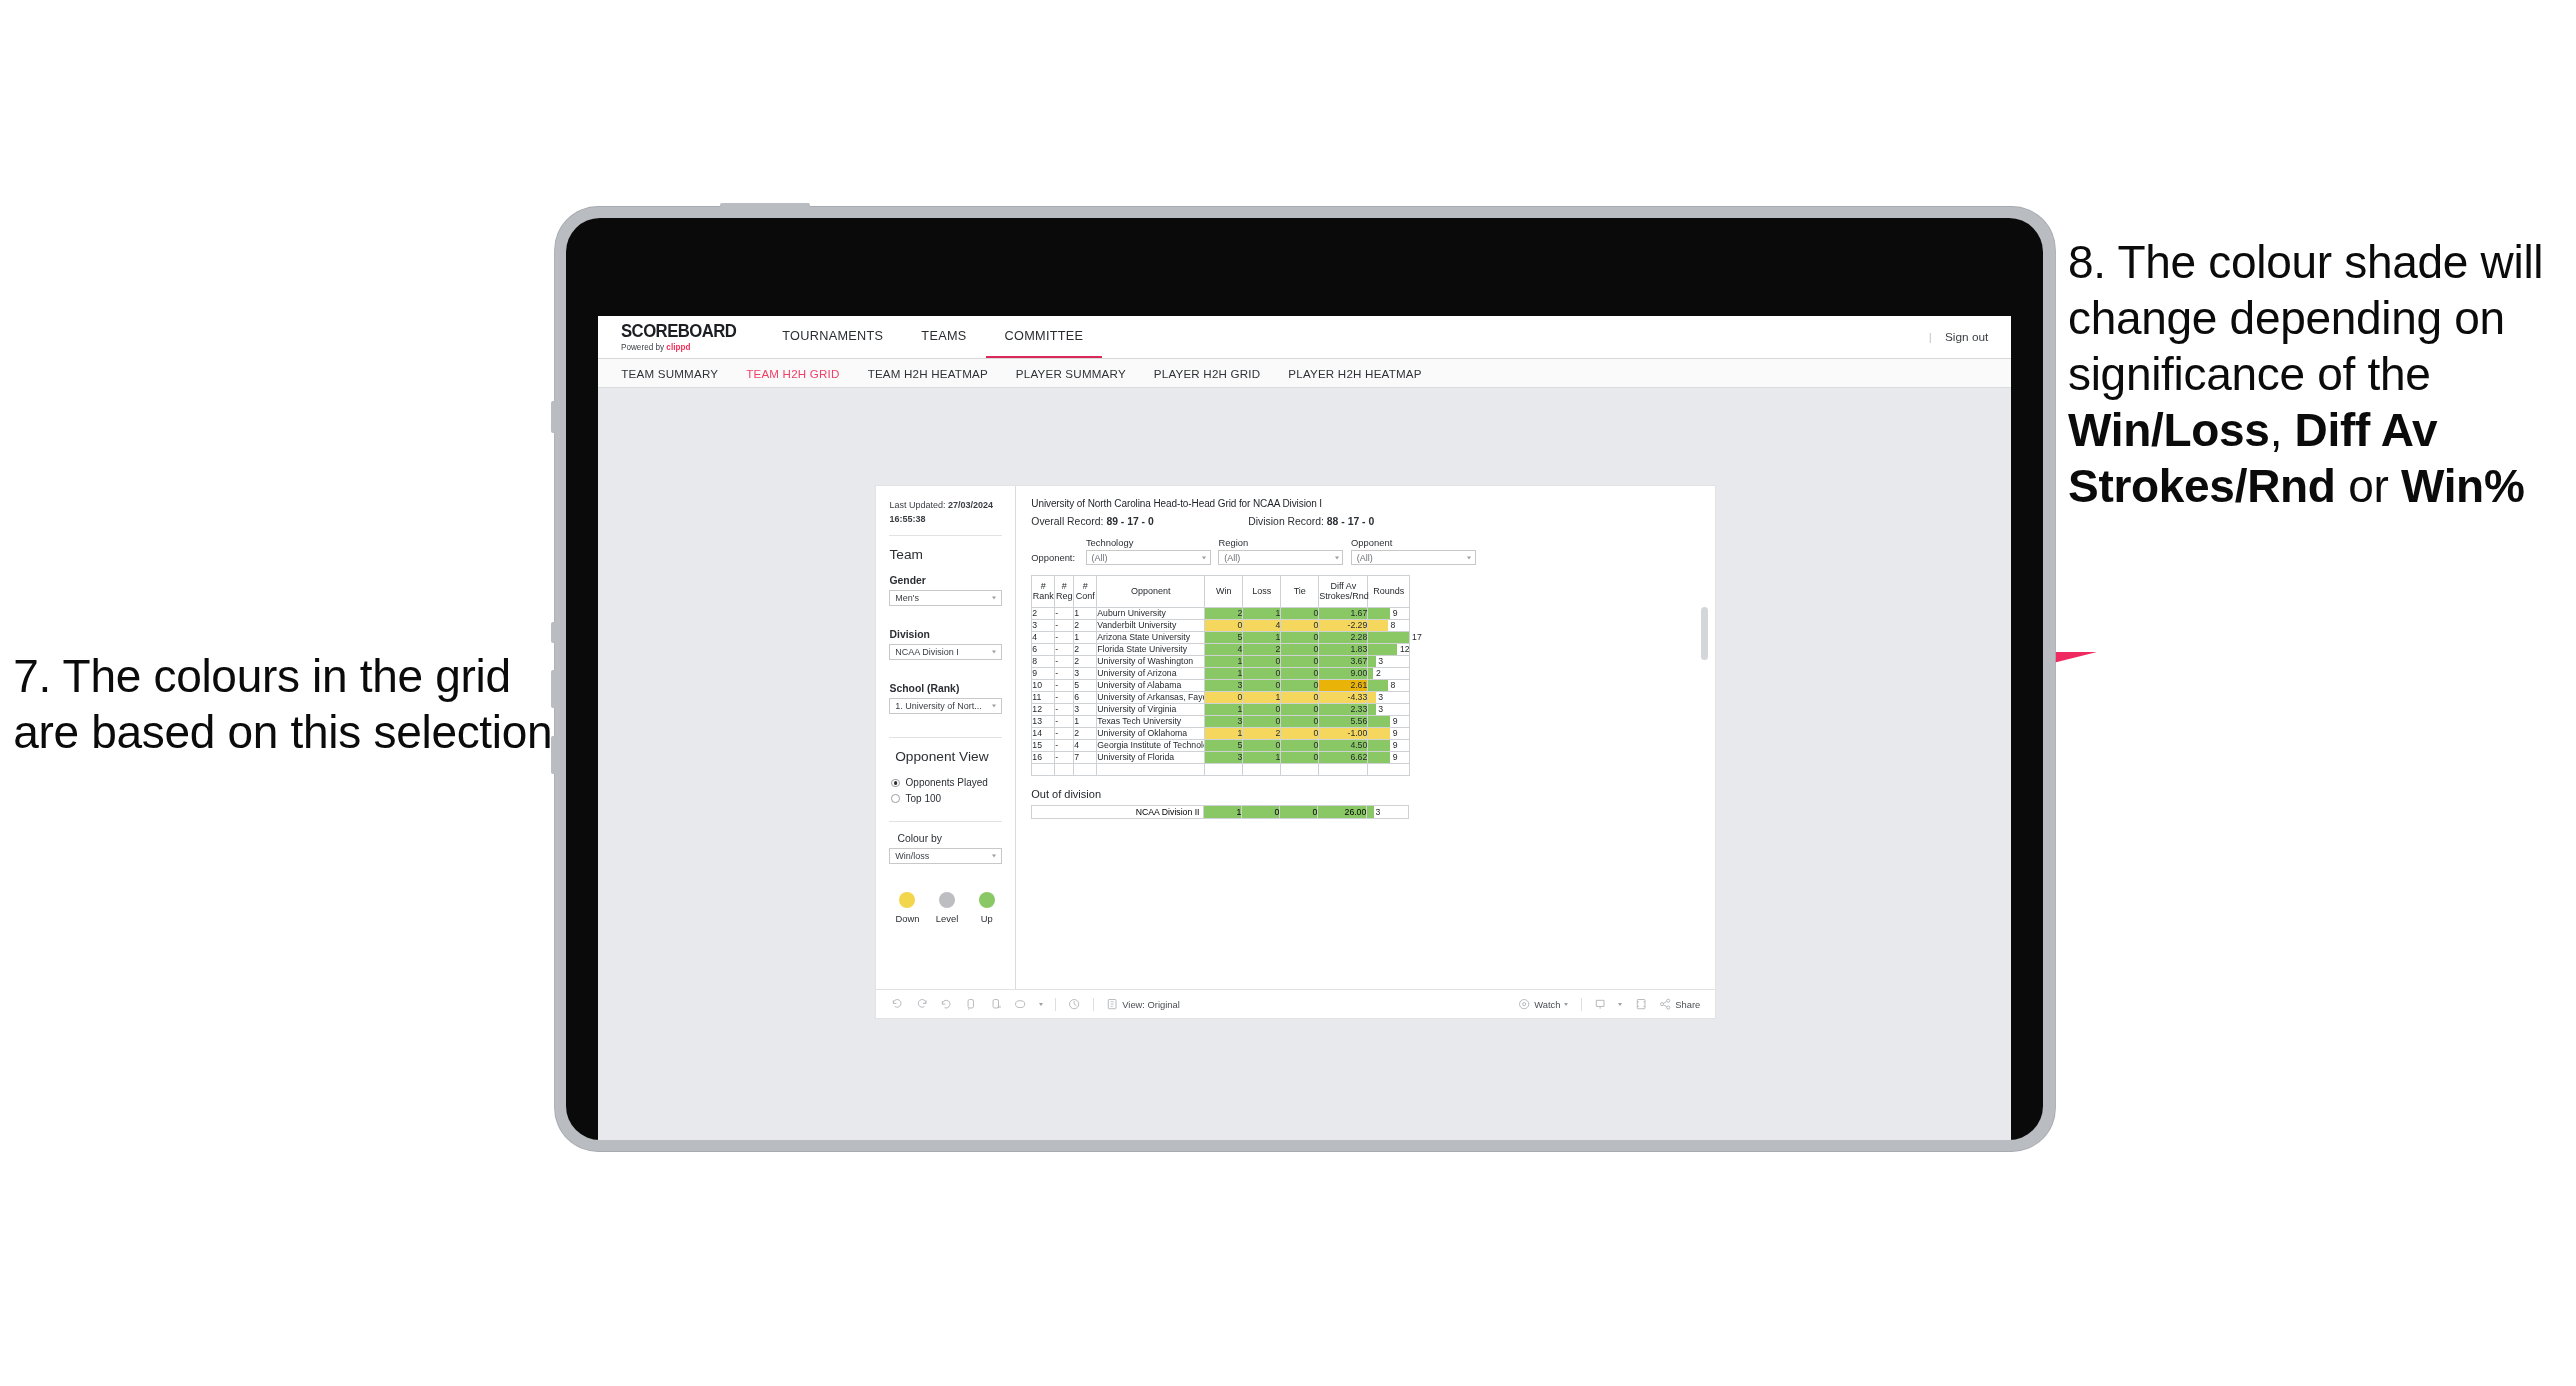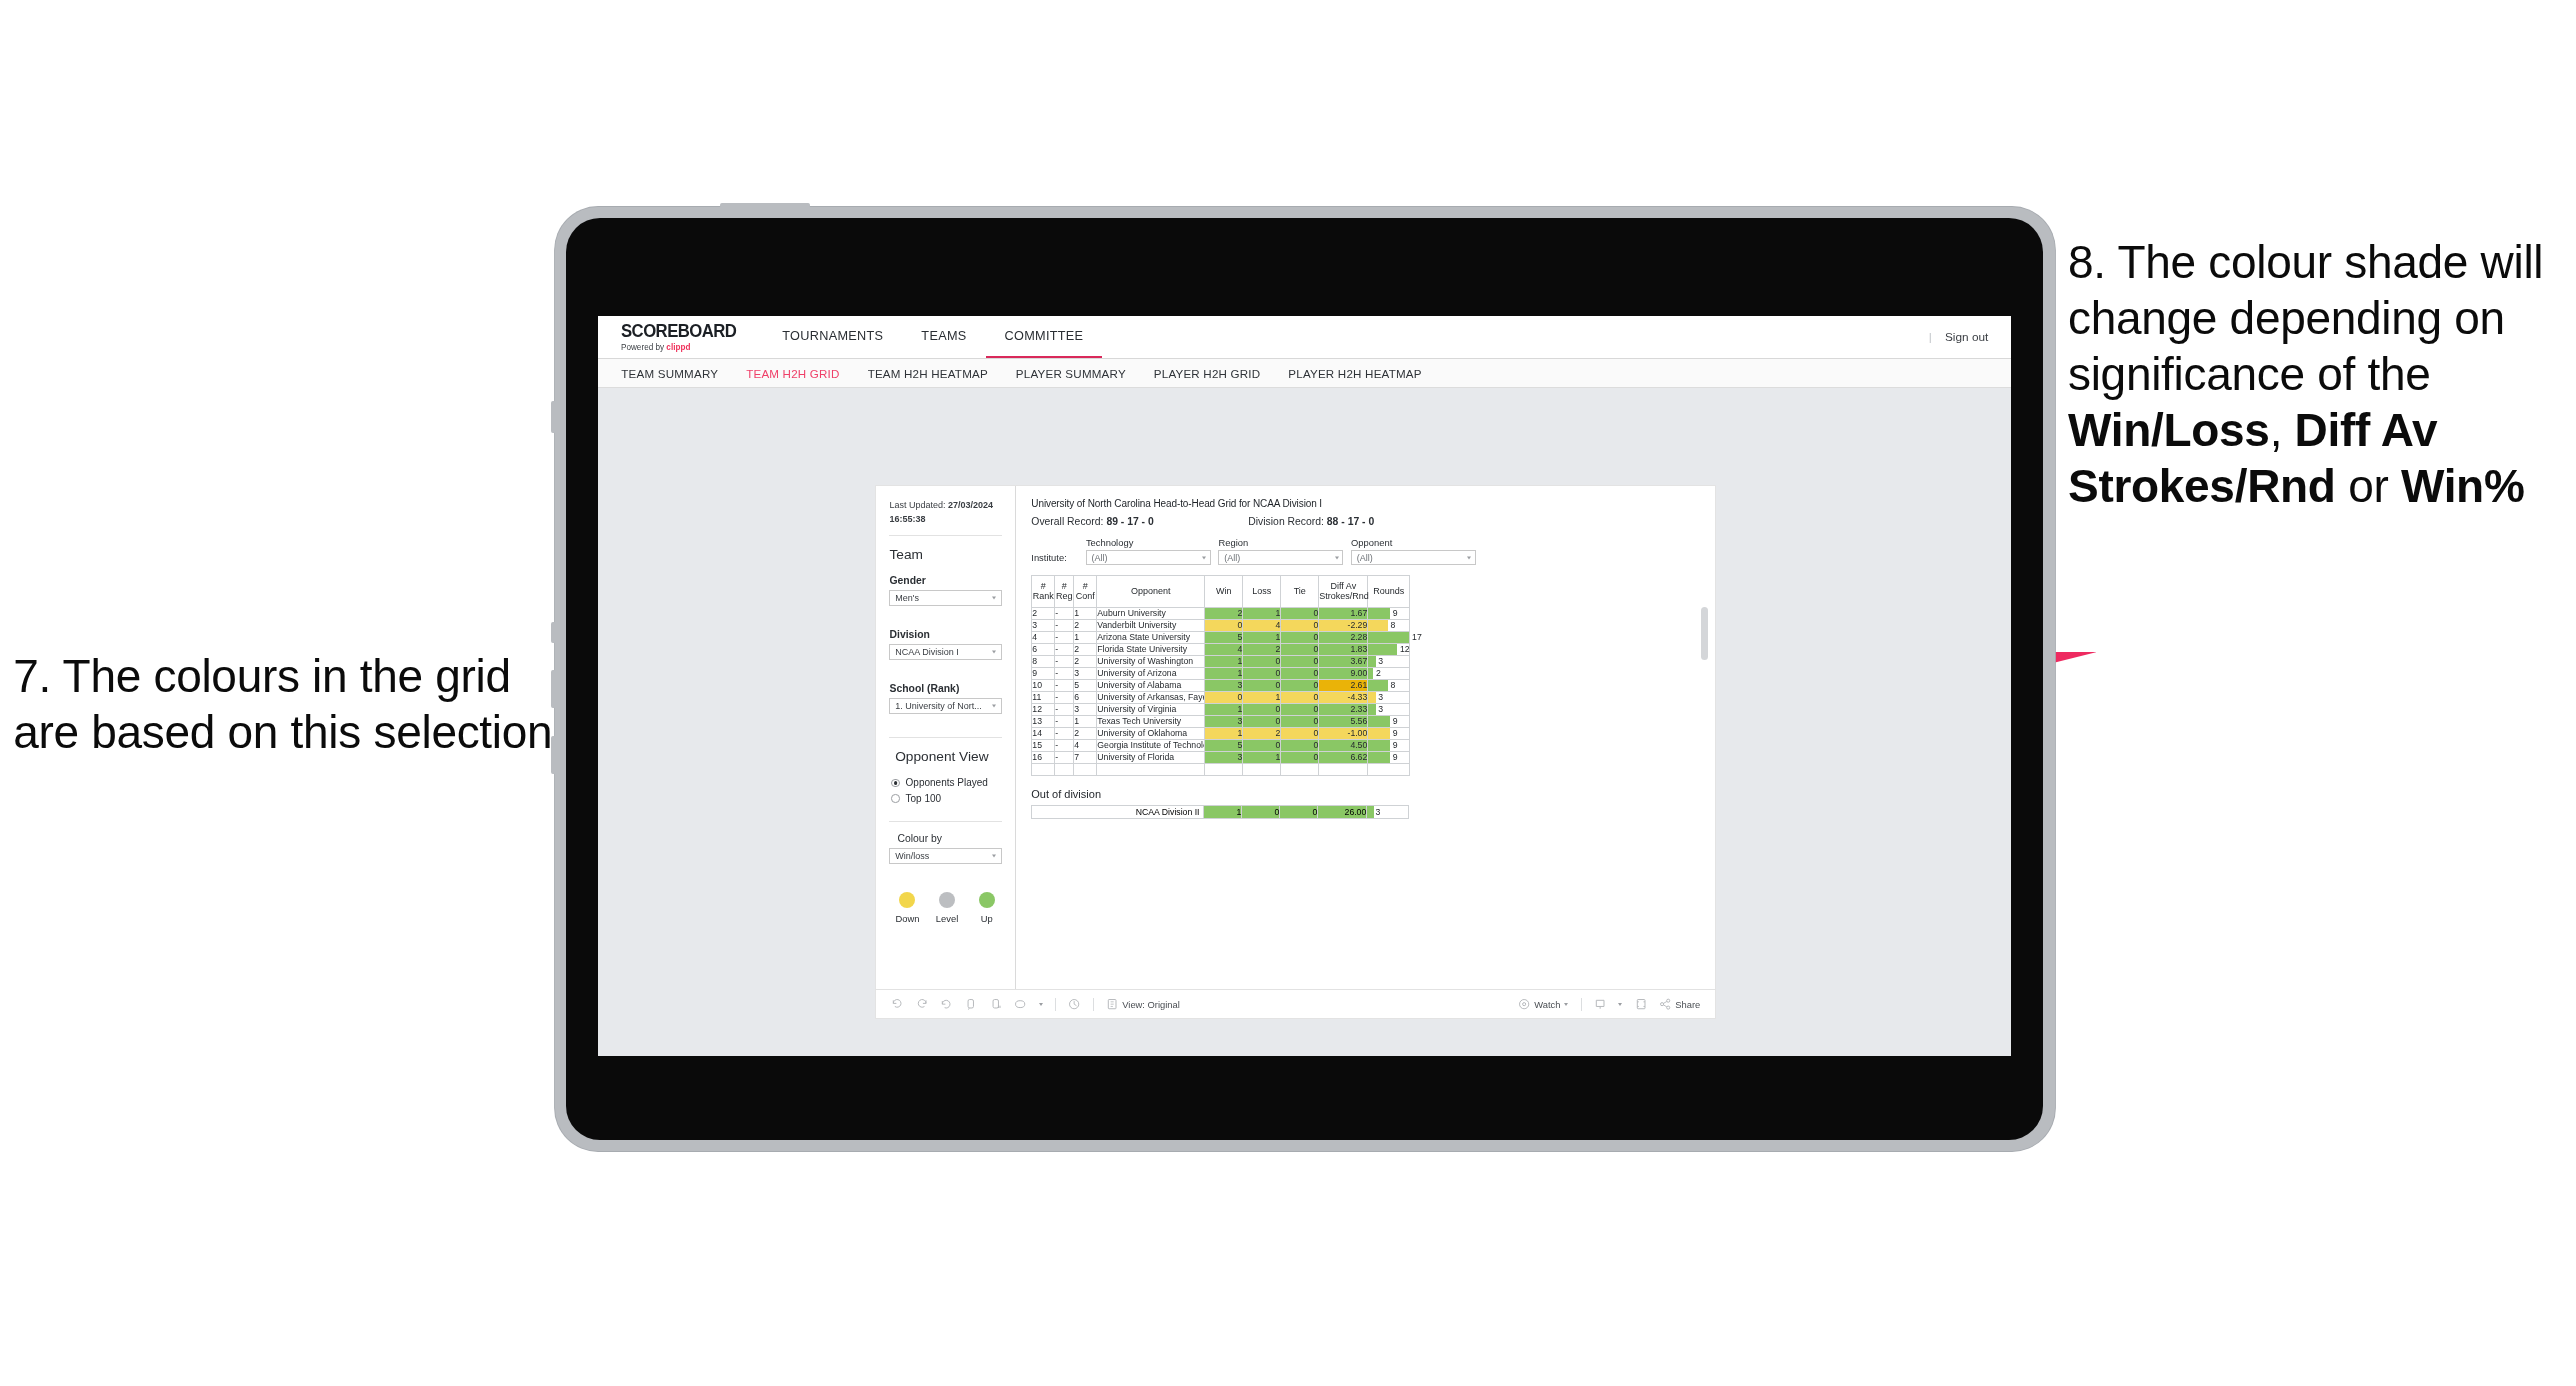"SCOREBOARD" #page { height: 740px -> 824px }
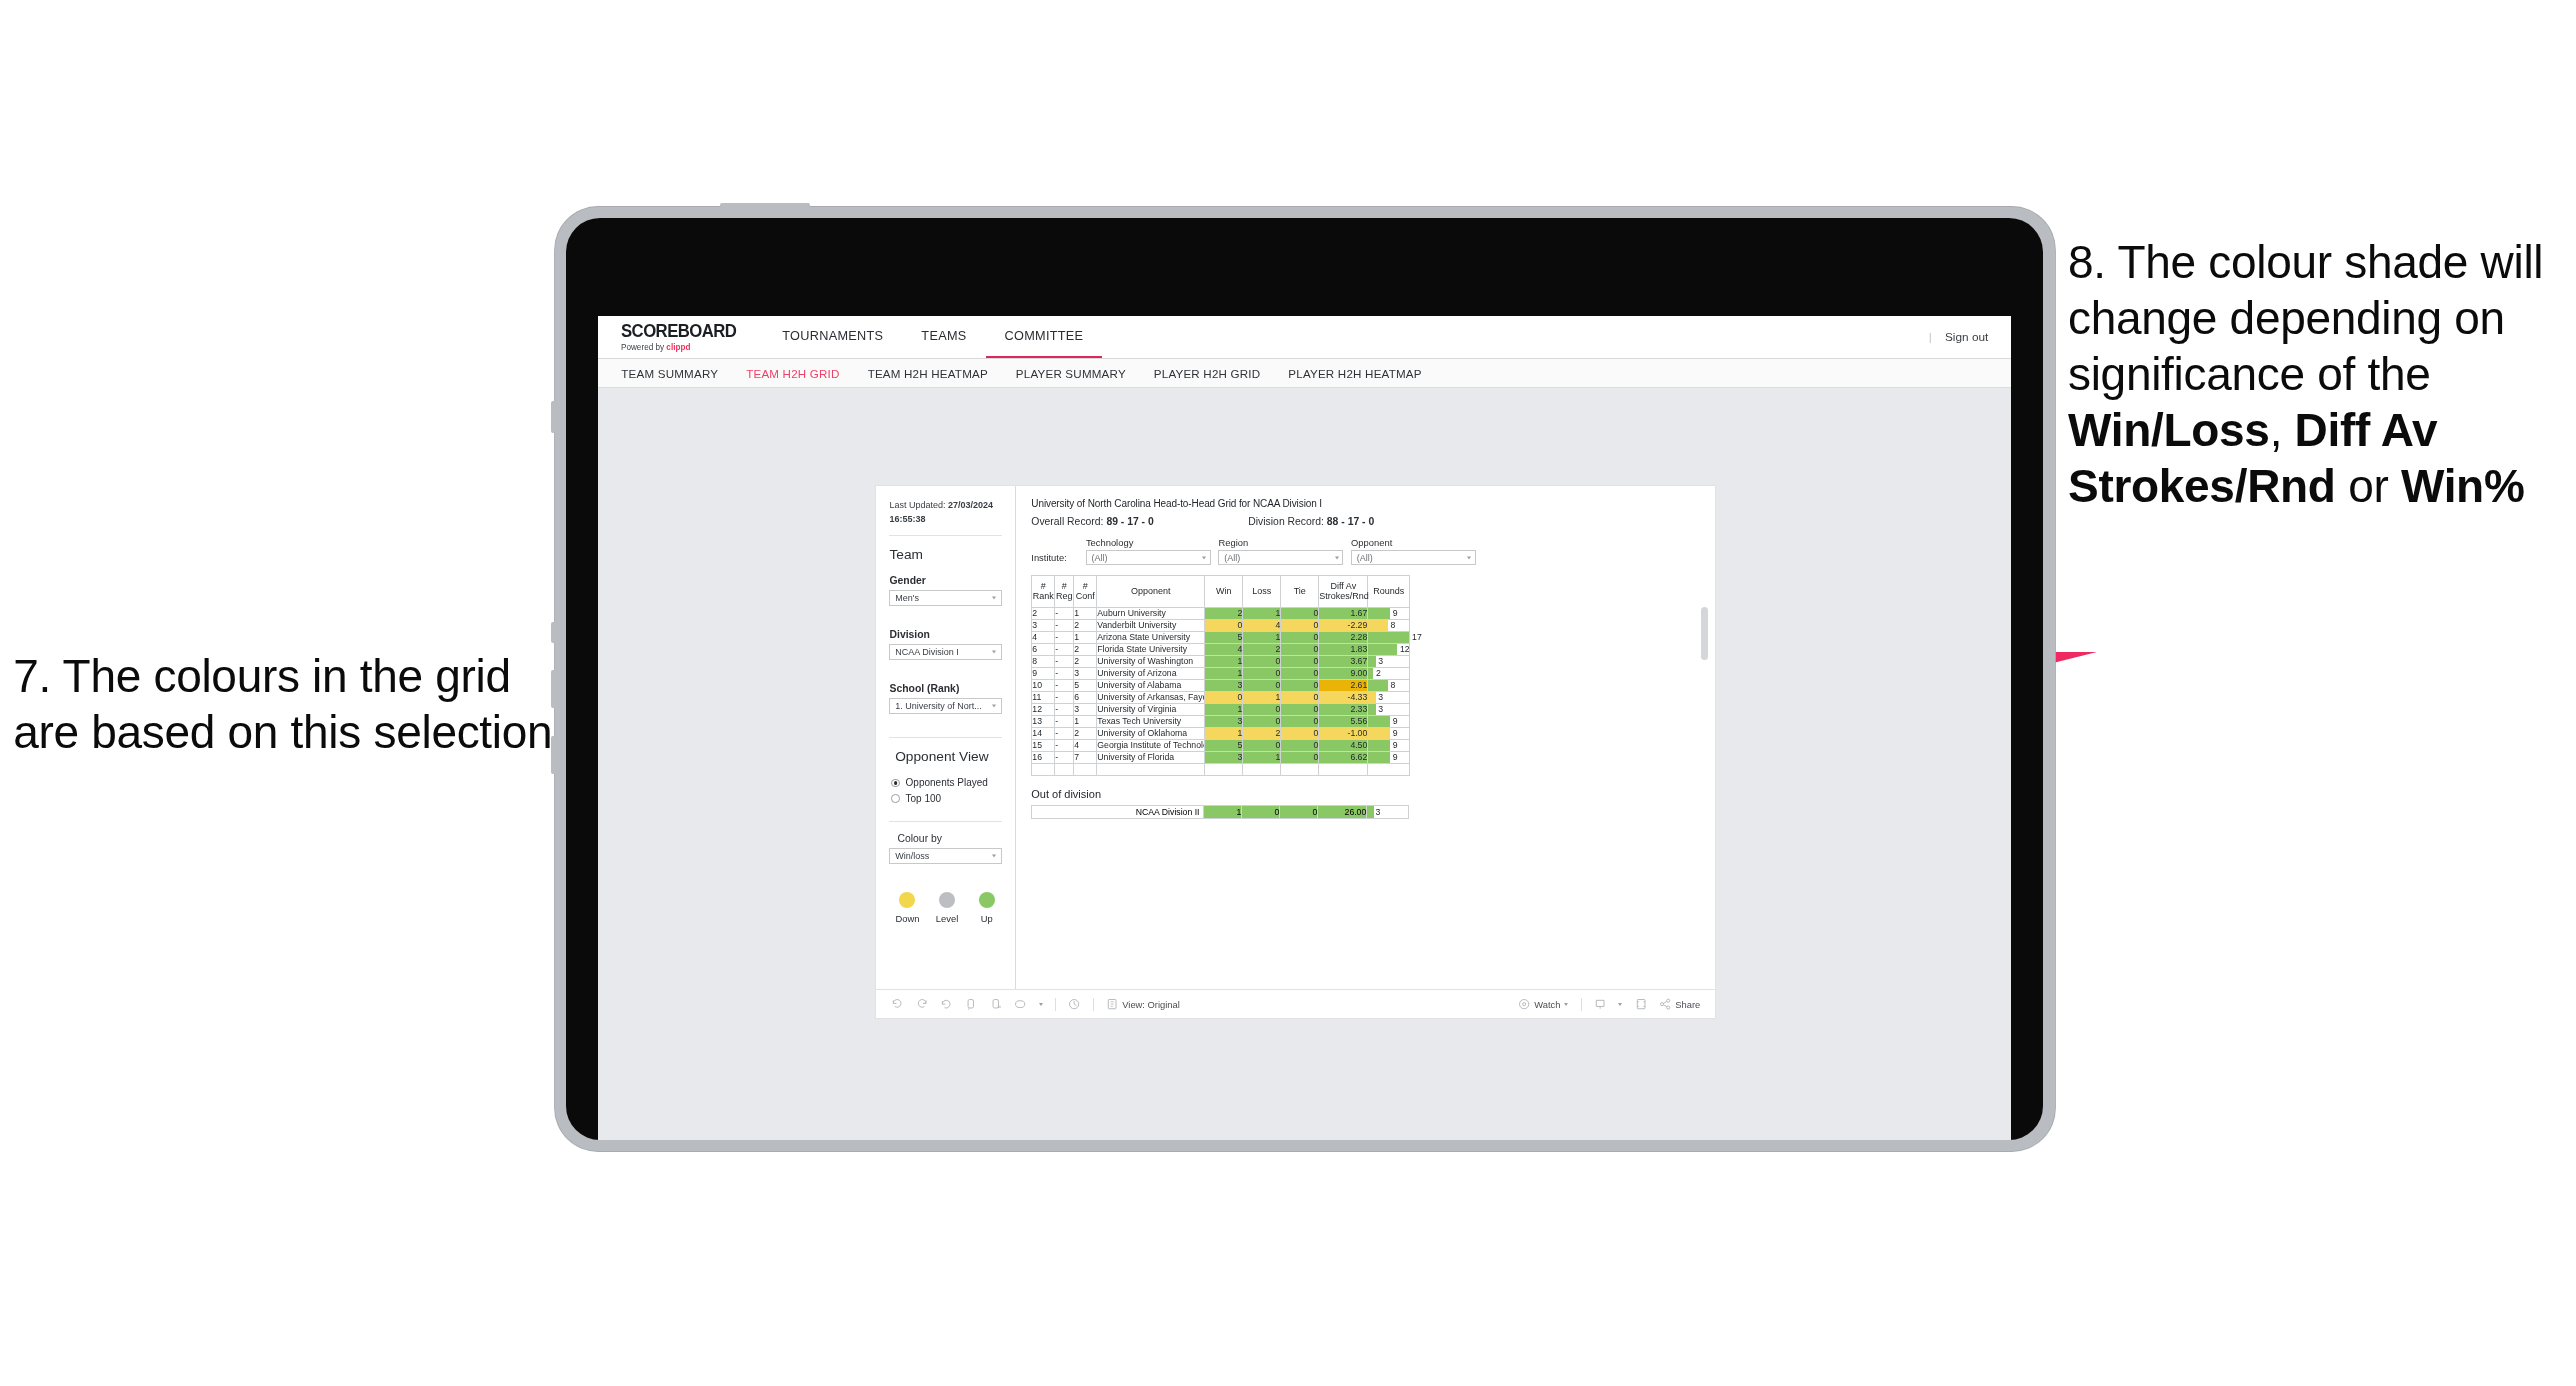"Institute:" div.opp-lbl { text: Institute -> Opponent }
